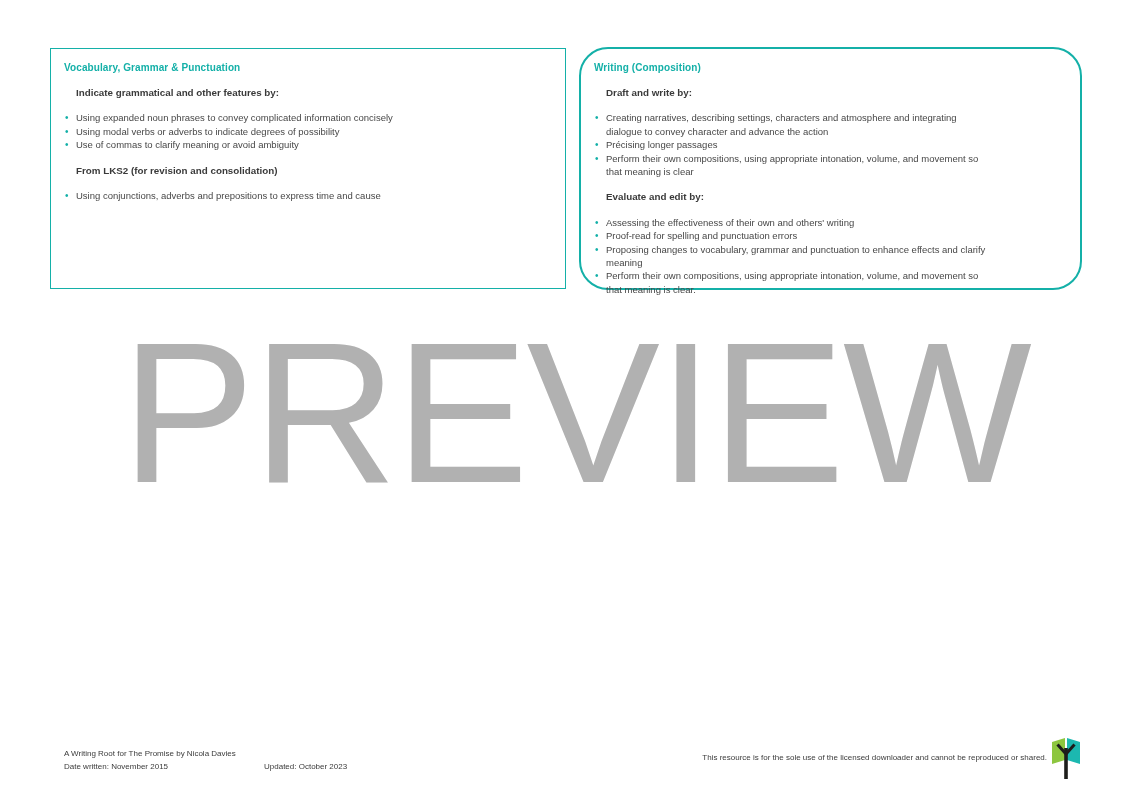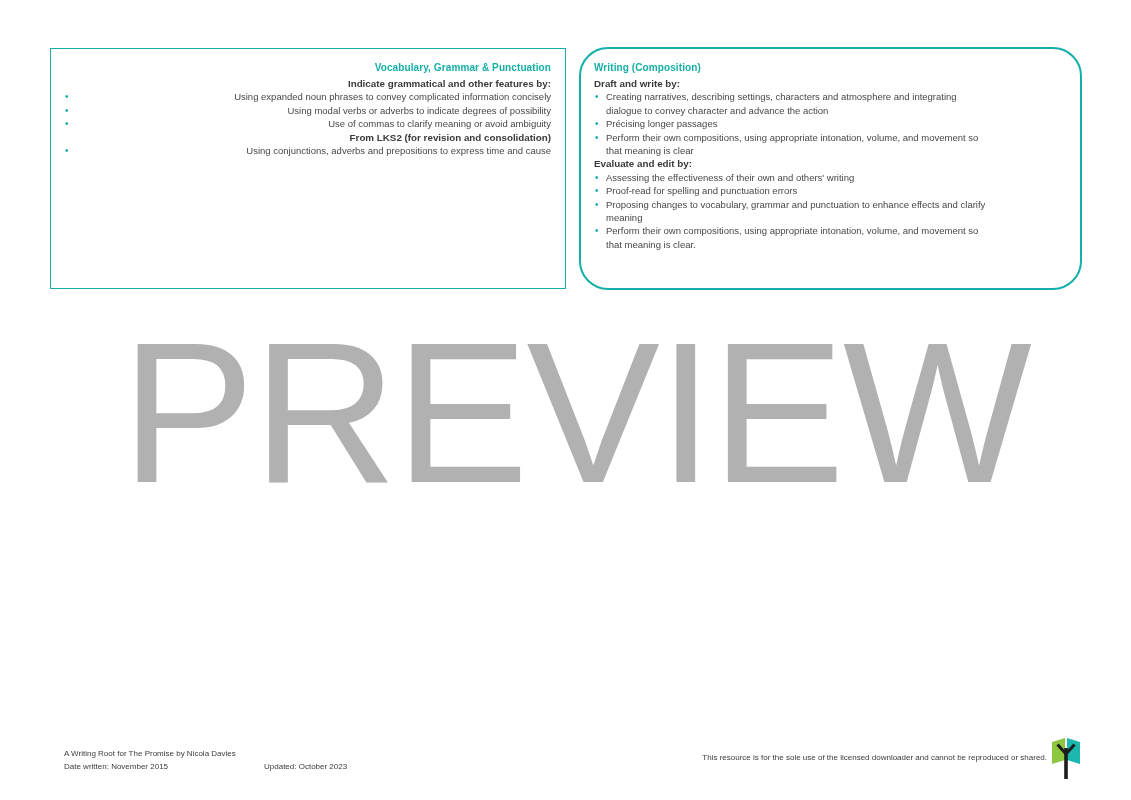"Vocabulary, Grammar & Punctuation" .panel-left { text-align: right -> none }
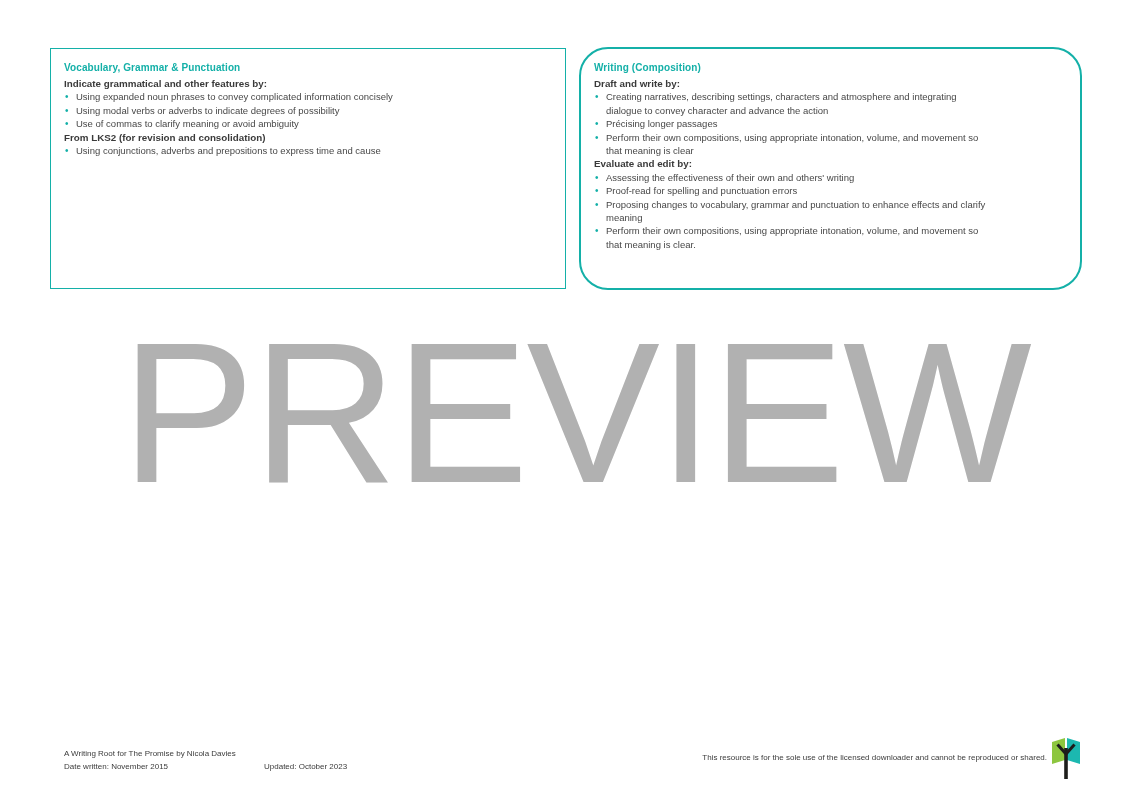"Indicate grammatical and other features" .sec-heading { margin: 0 -> 12px }
